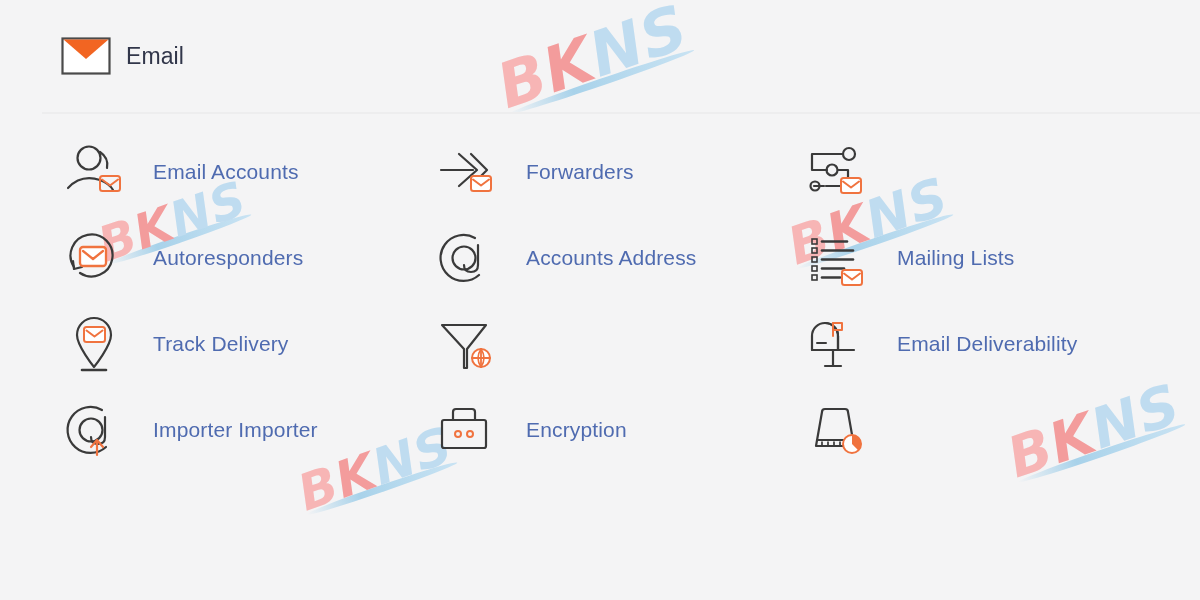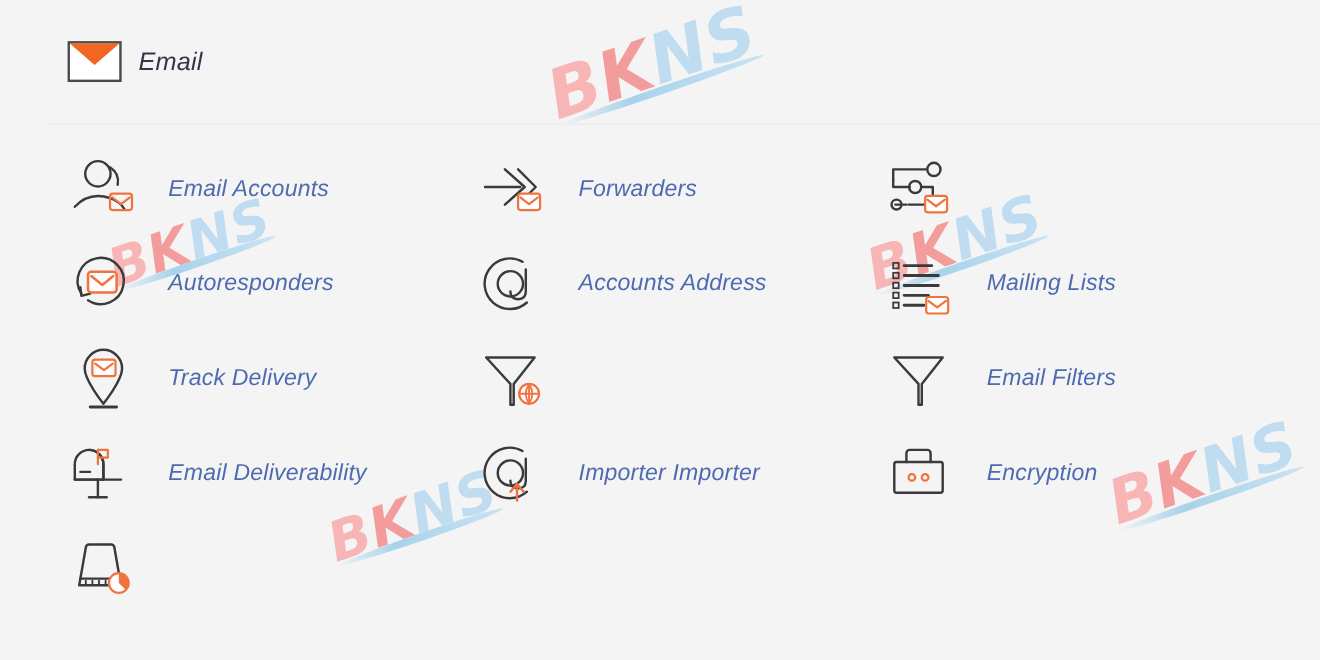"Email" .panel { font-style: italic -> none }
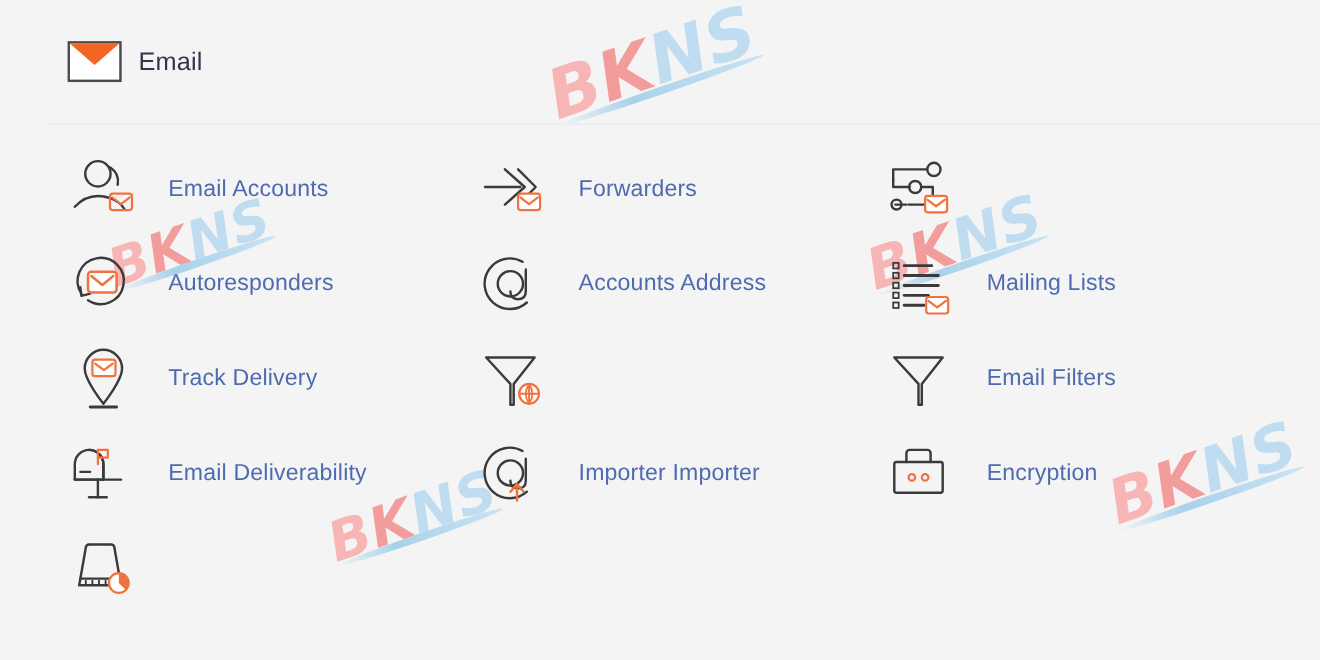"Email Filters" a.cell { html: <a> <span> <svg> <path></path> </svg> </span> <span>Email Filters</span> </a> -> none }
